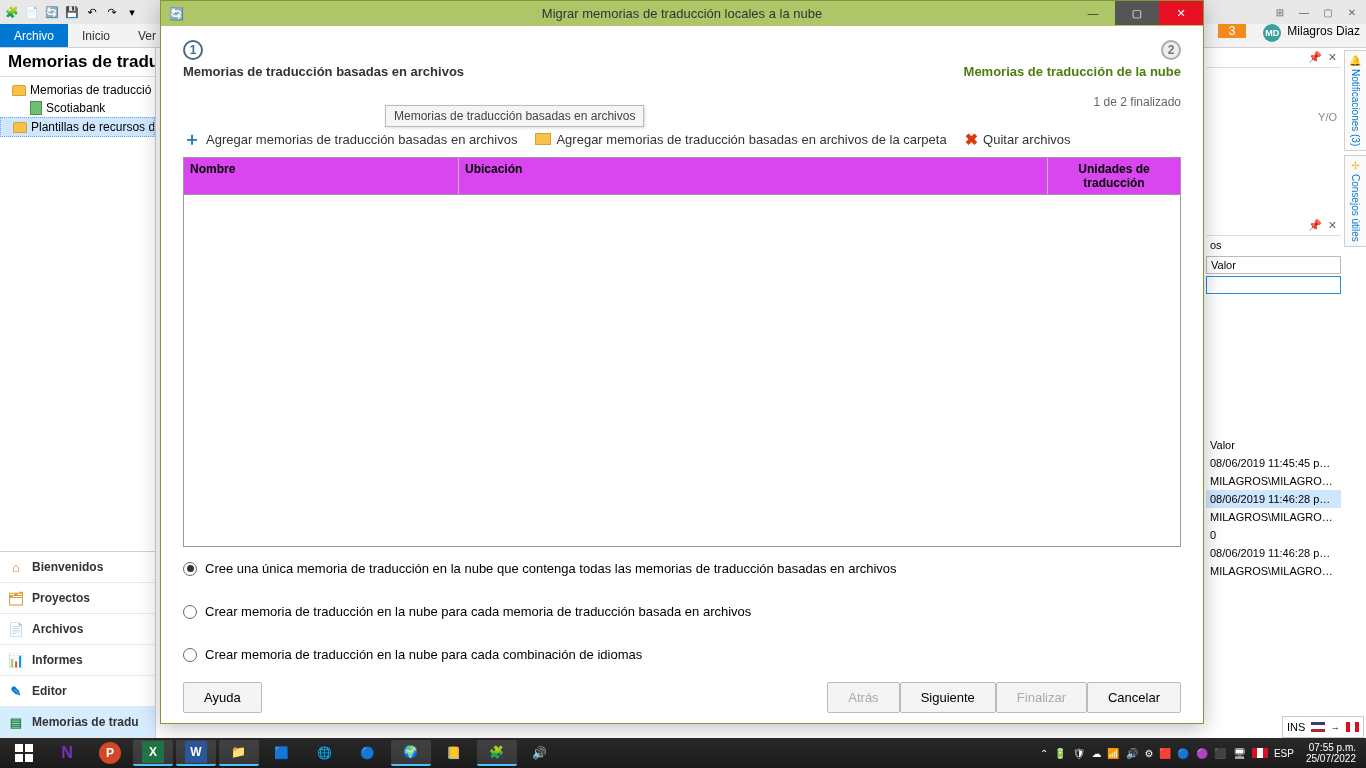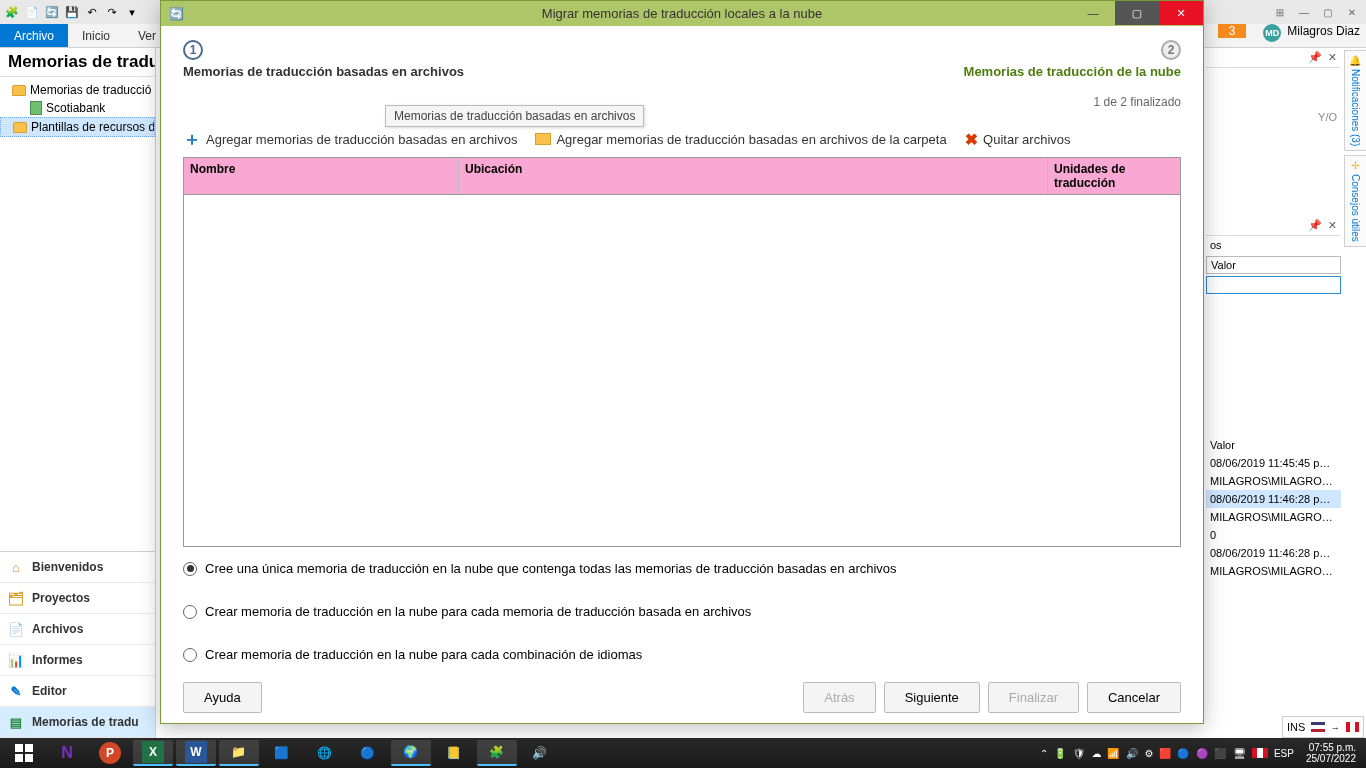"Nombre" .grid-head { background: #f9a8d4 -> #d946ef }
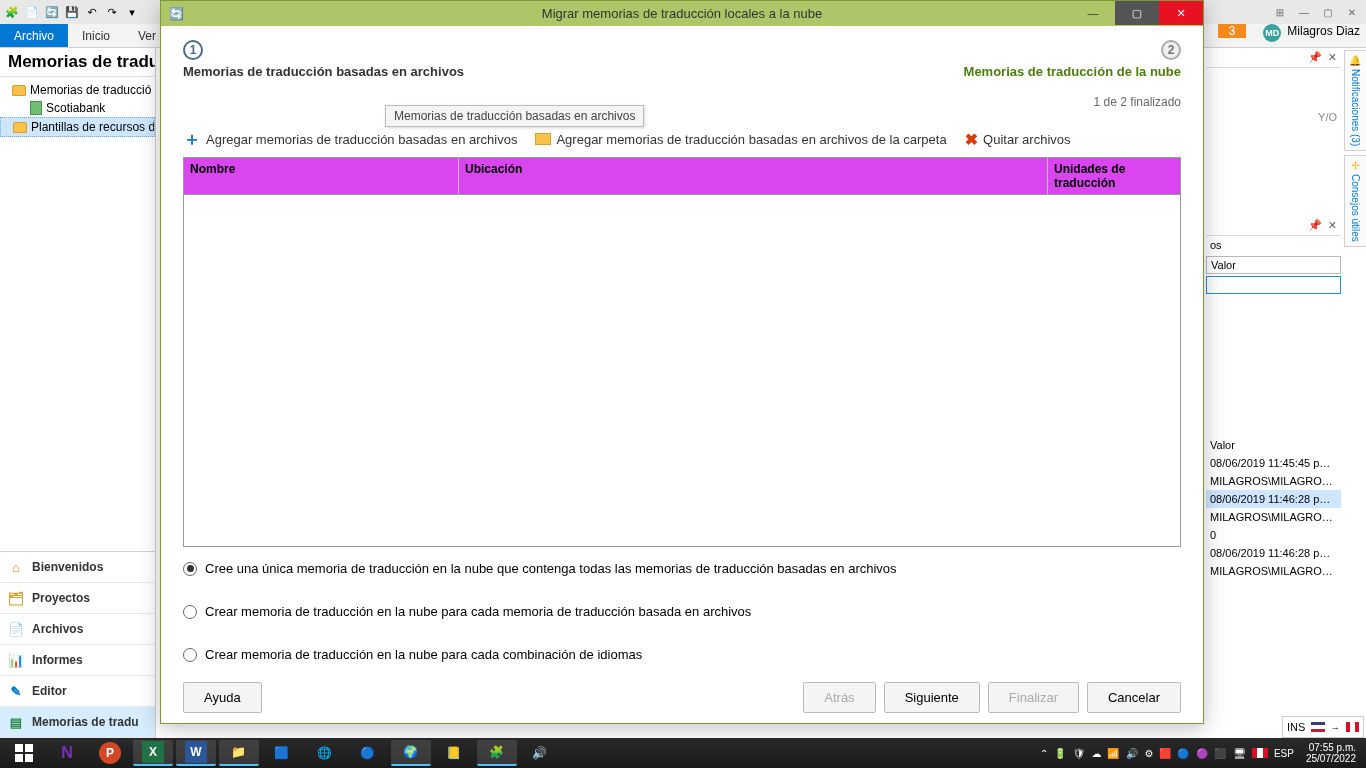"Unidades de traducción" .gh.t { text-align: none -> center }
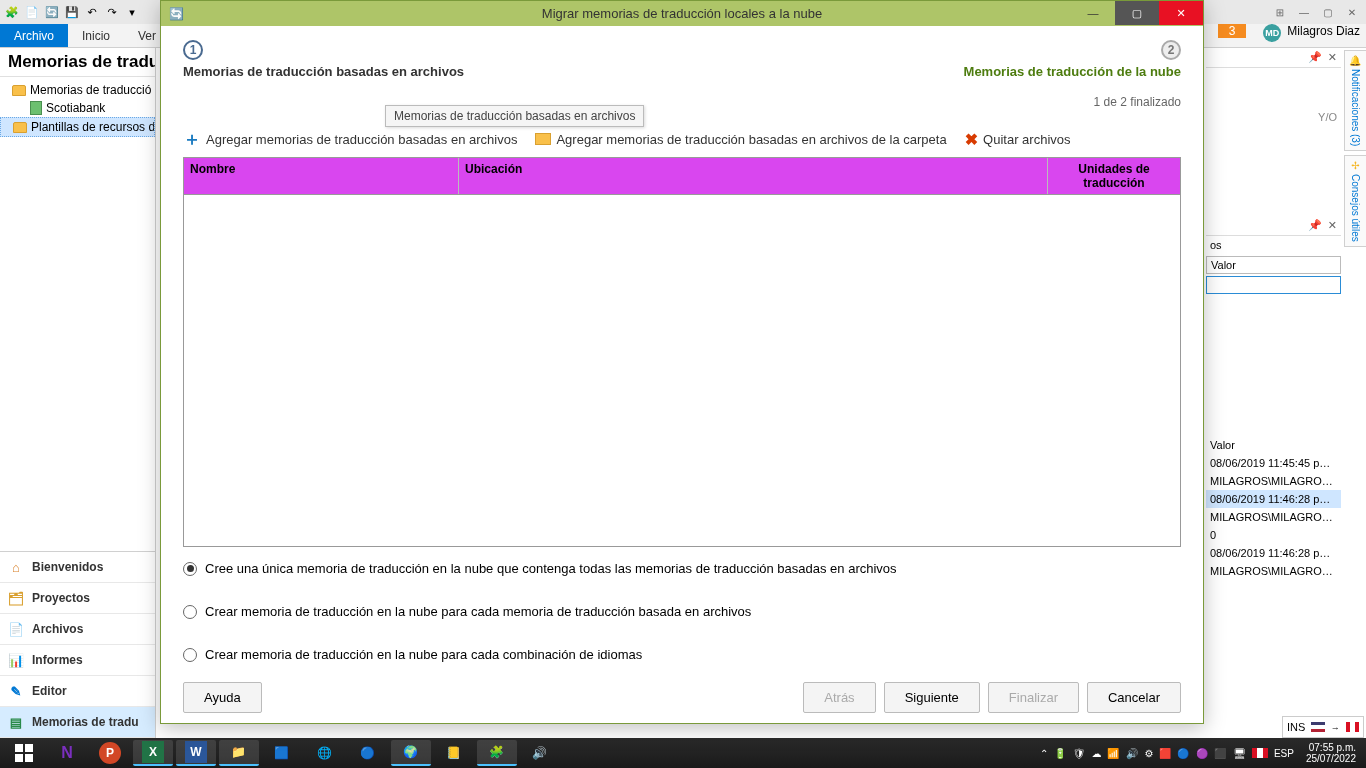"Ayuda" .dlg-btns { gap: 8px -> 0 }
